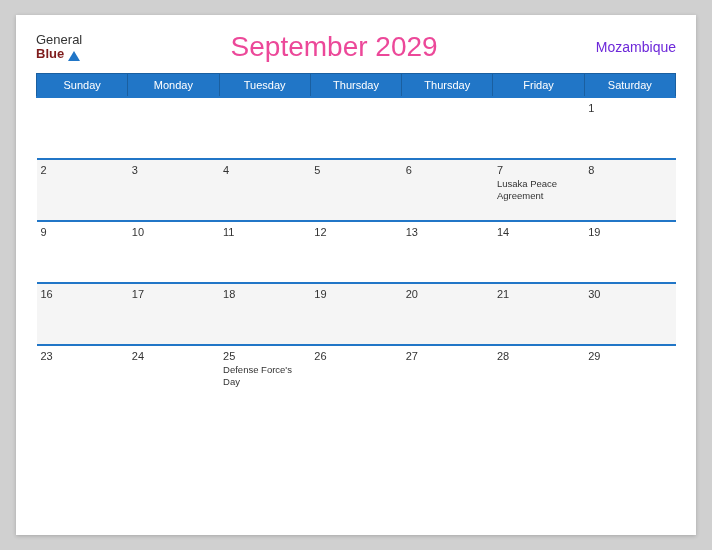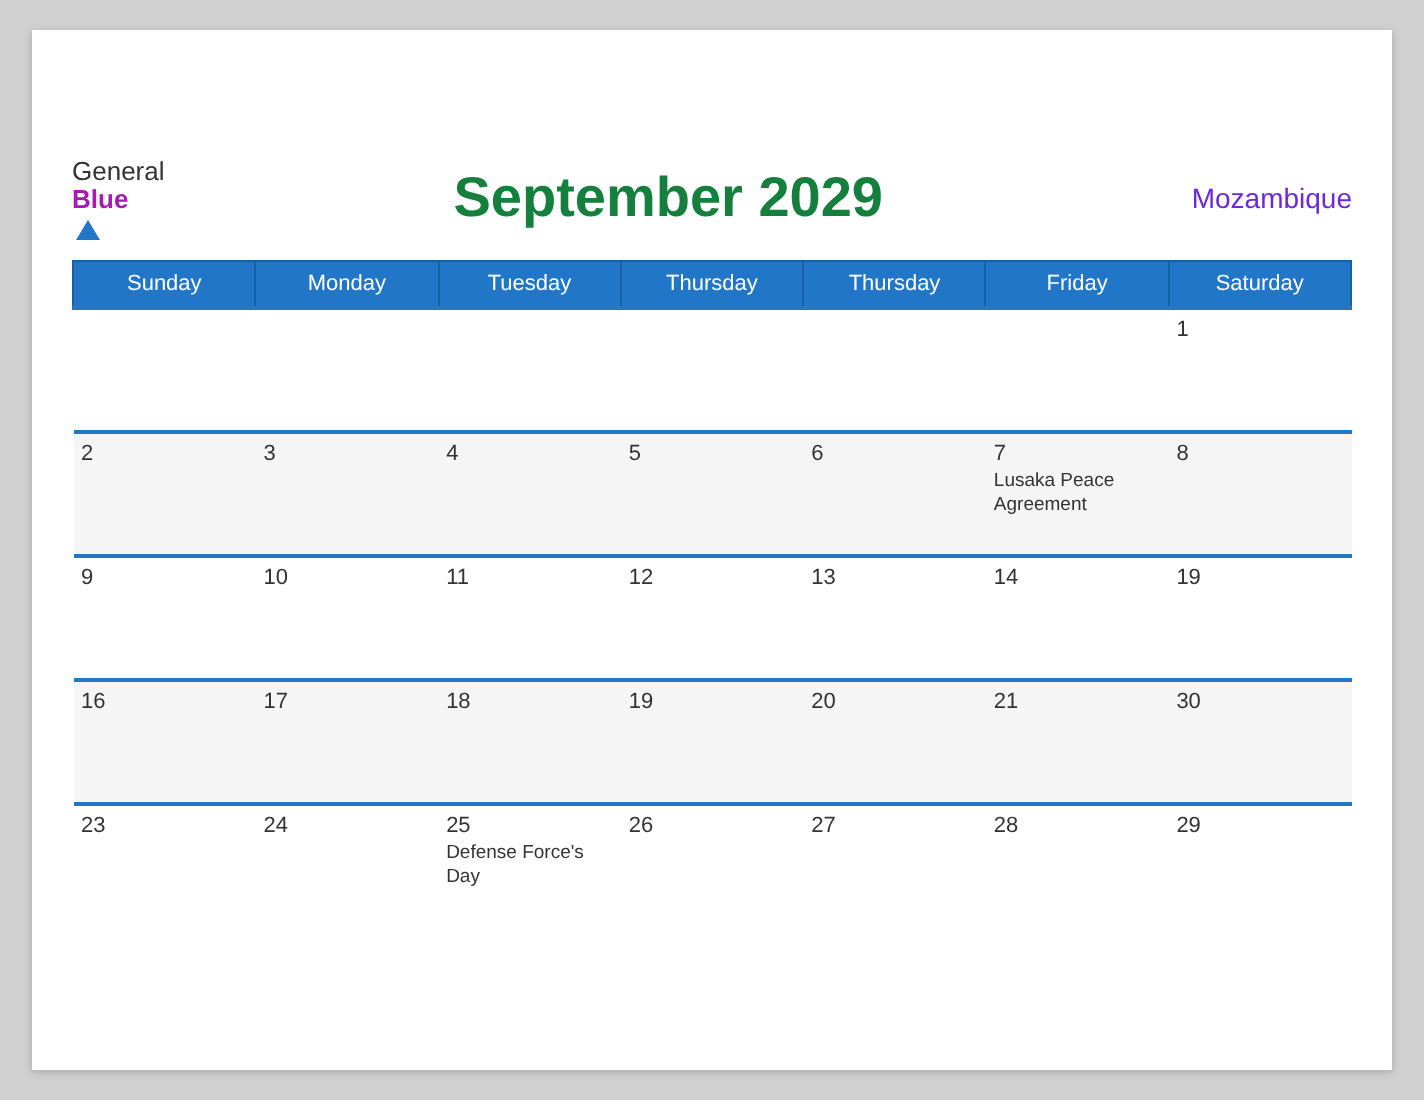"General" .header { margin-top: 48px -> none }
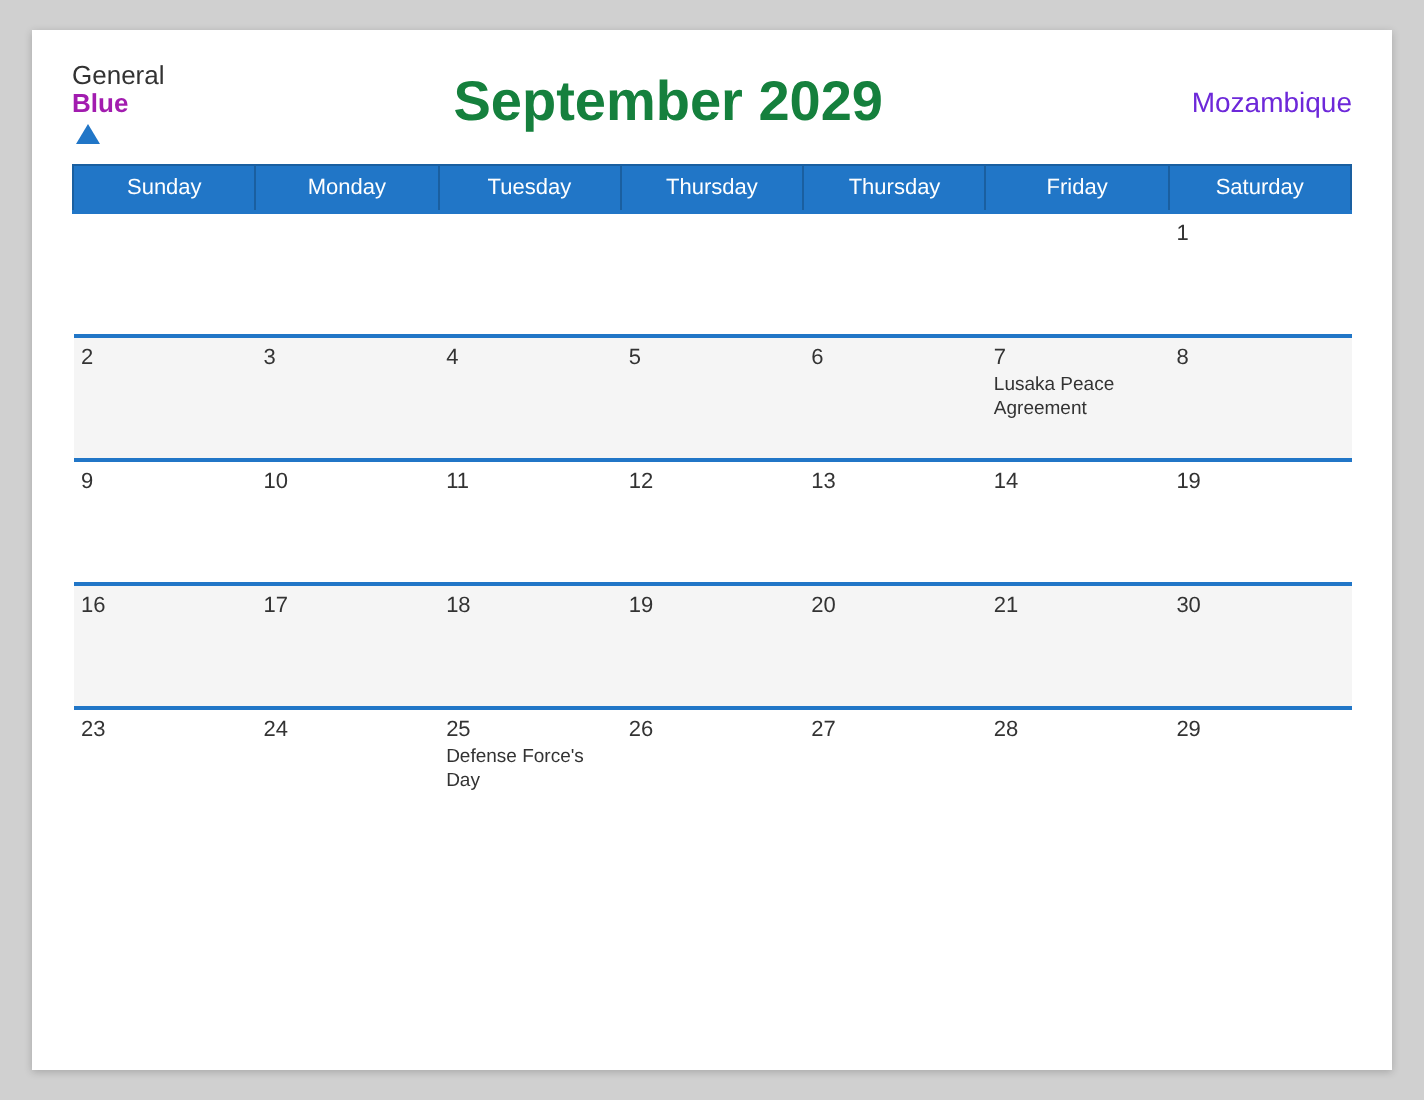"Blue" .logo-blue { align-items: flex-start -> flex-end; color: #a21caf -> #7f1d1d; flex-direction: column -> none }
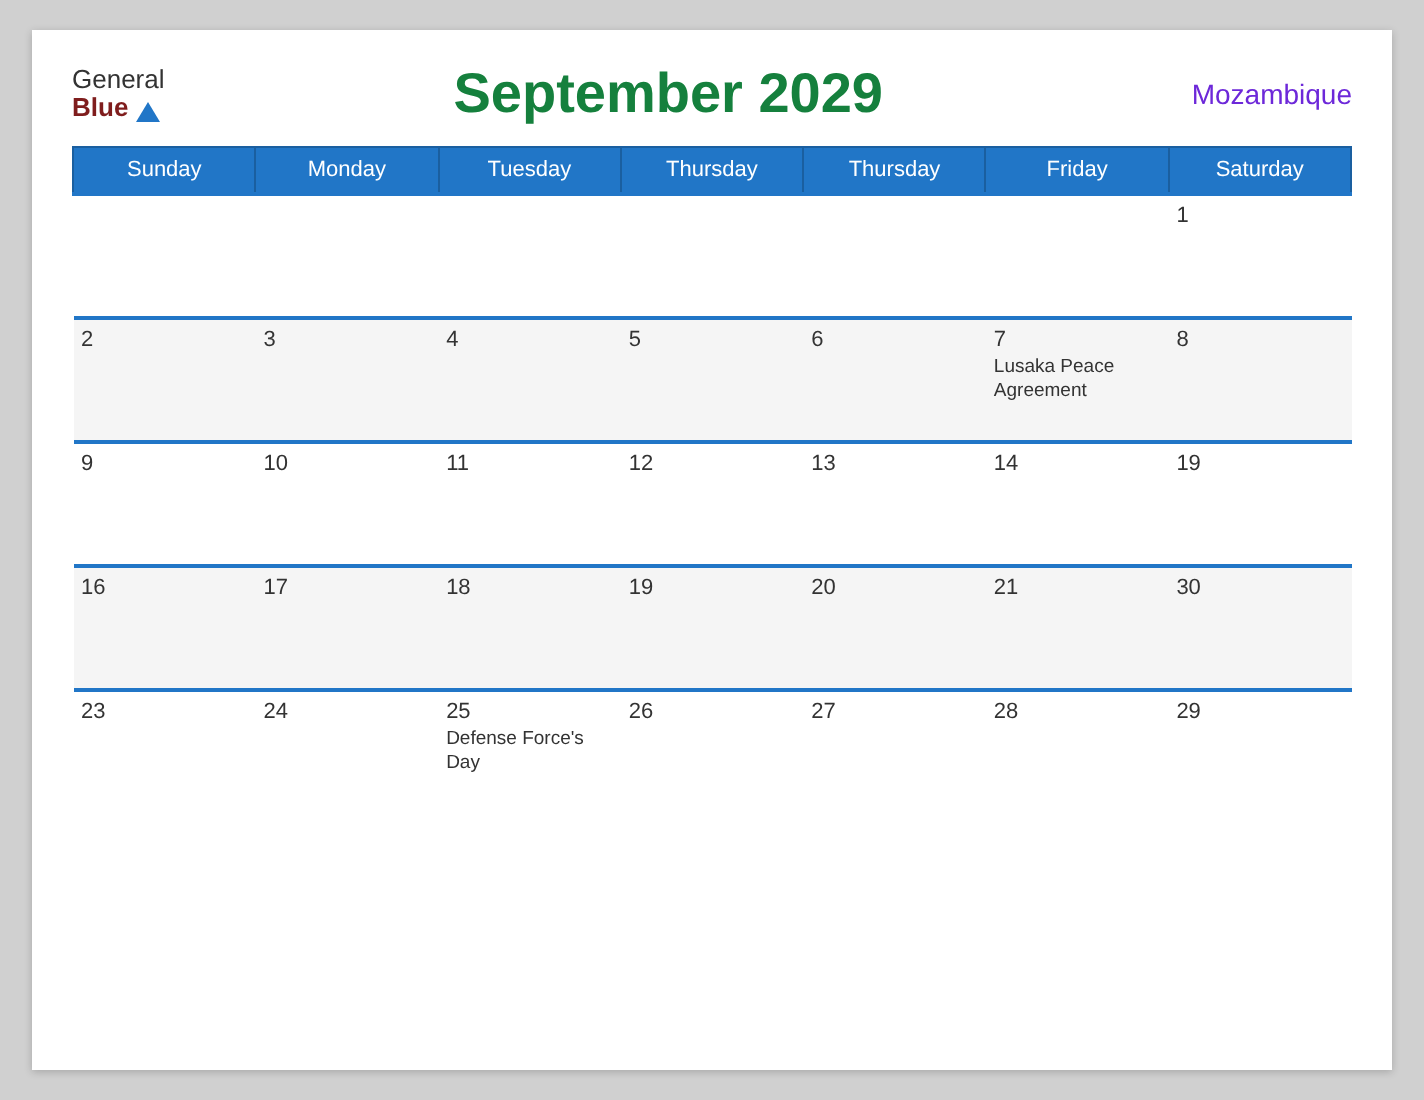"September 2029" .calendar-title { color: #15803d -> #ec4899; font-weight: bold -> normal }
